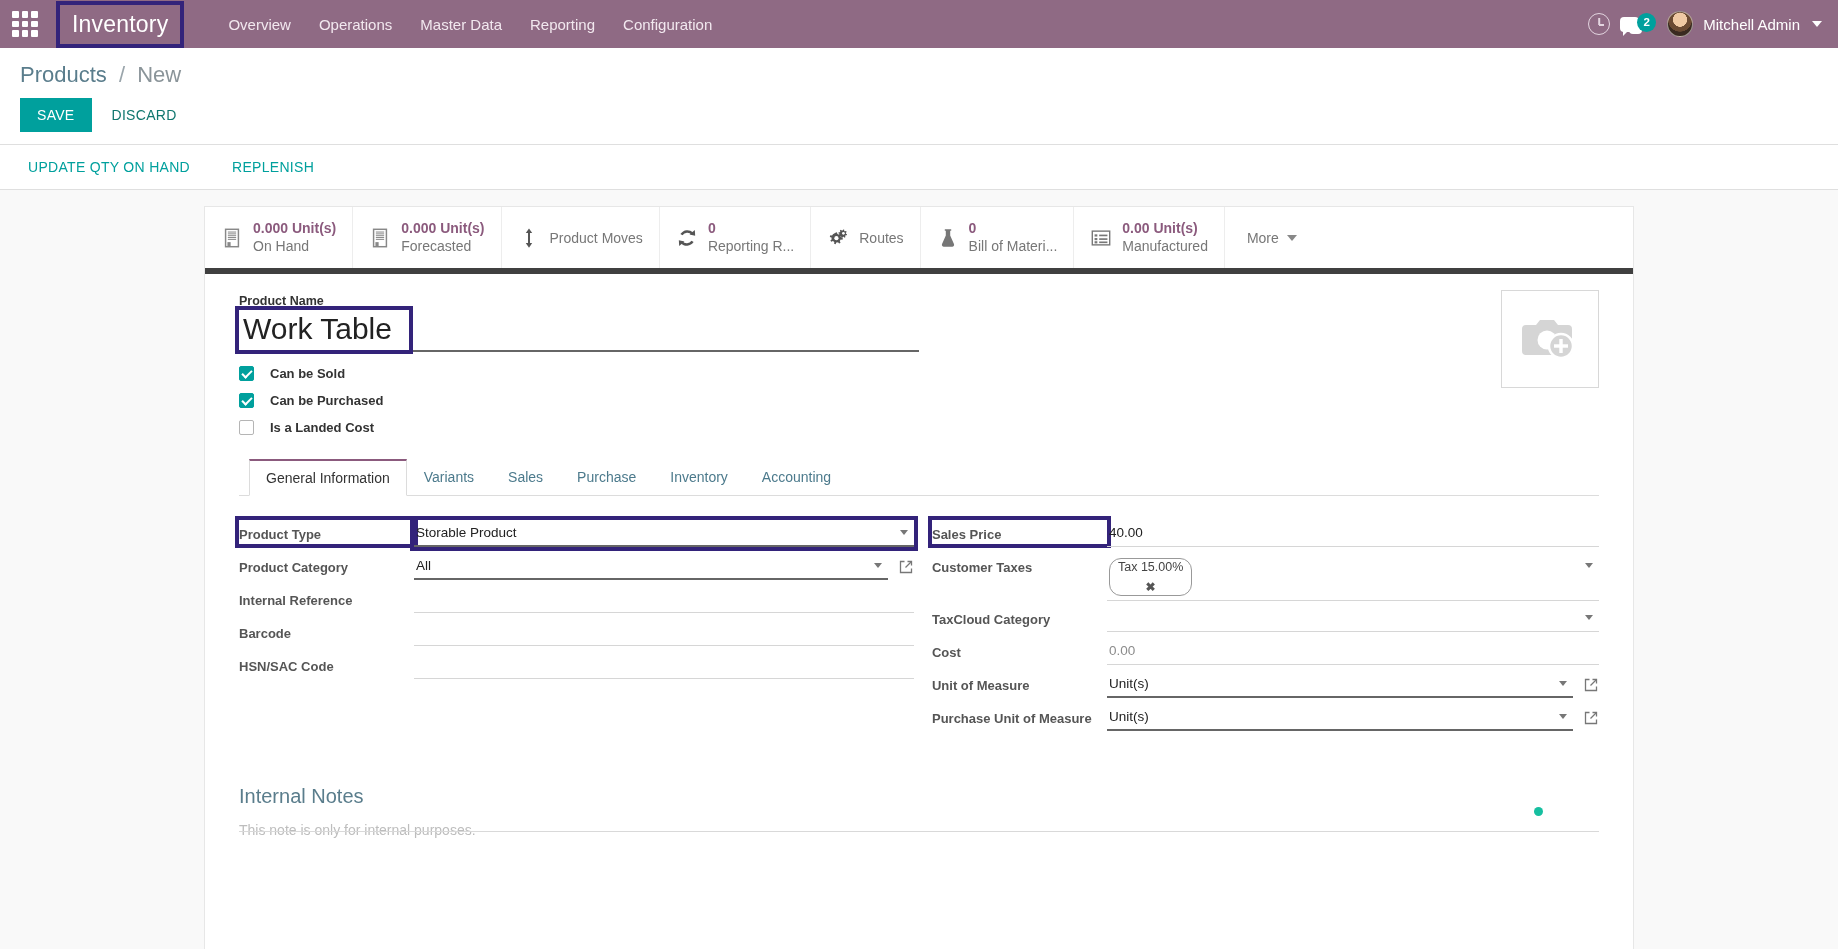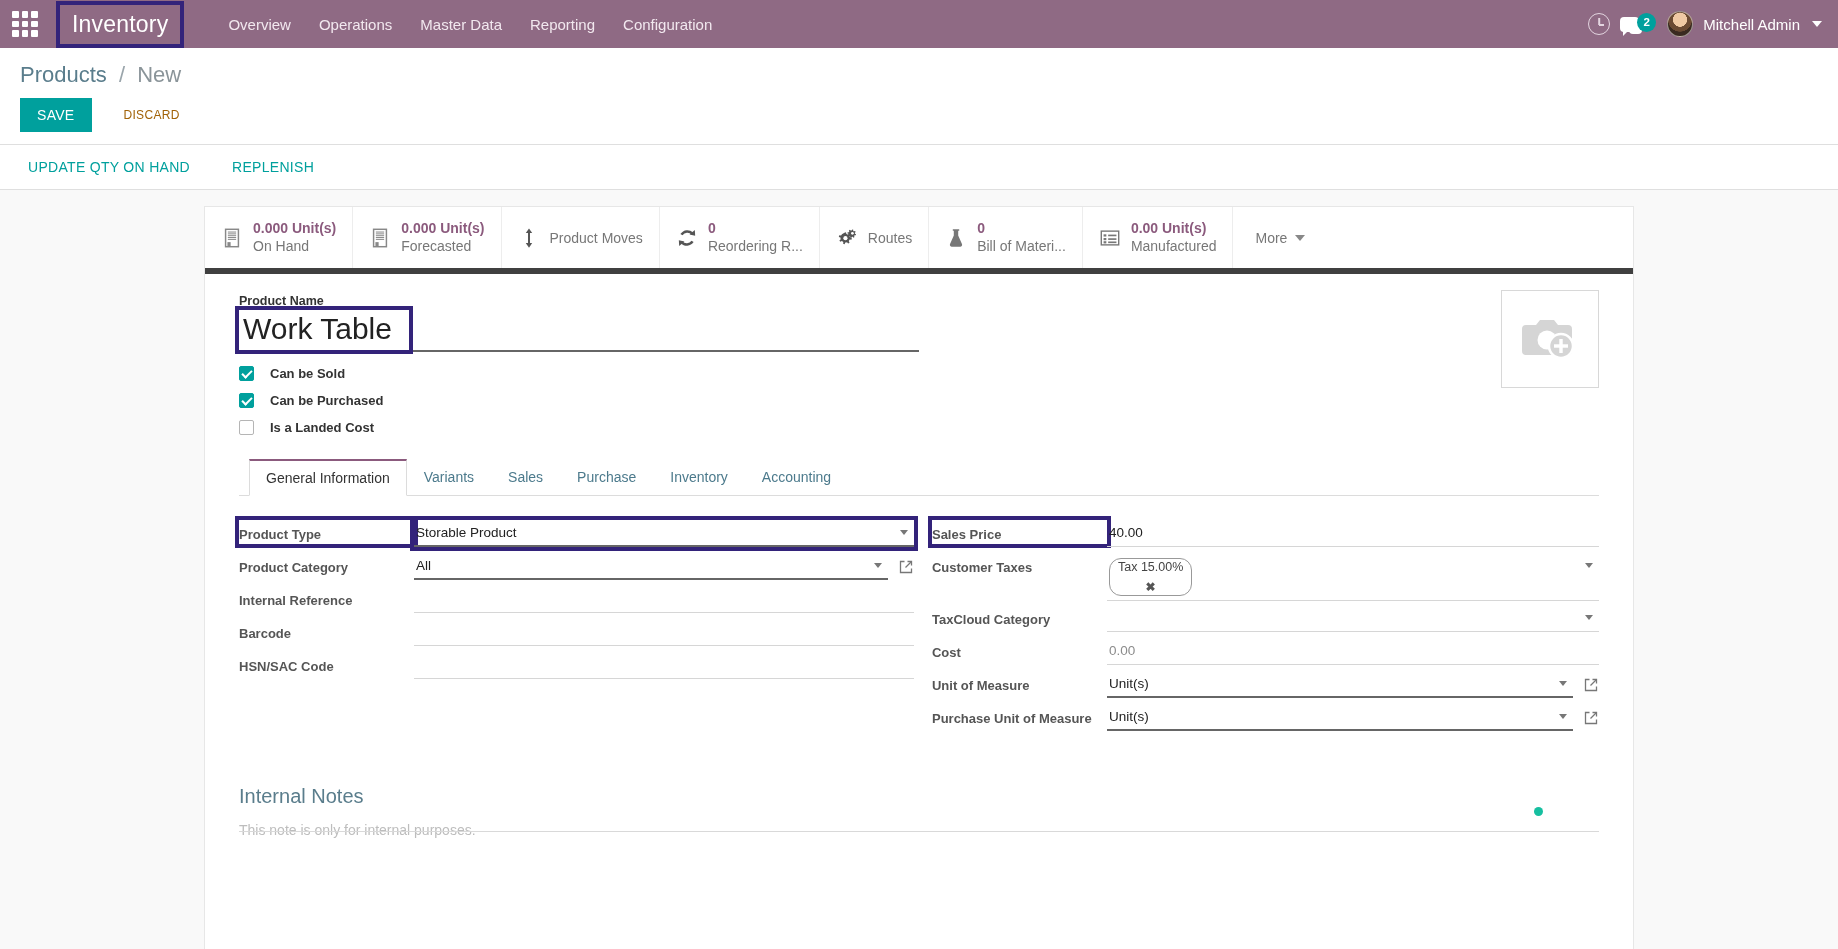"SAVE" .btn-row { gap: 26px -> 14px }
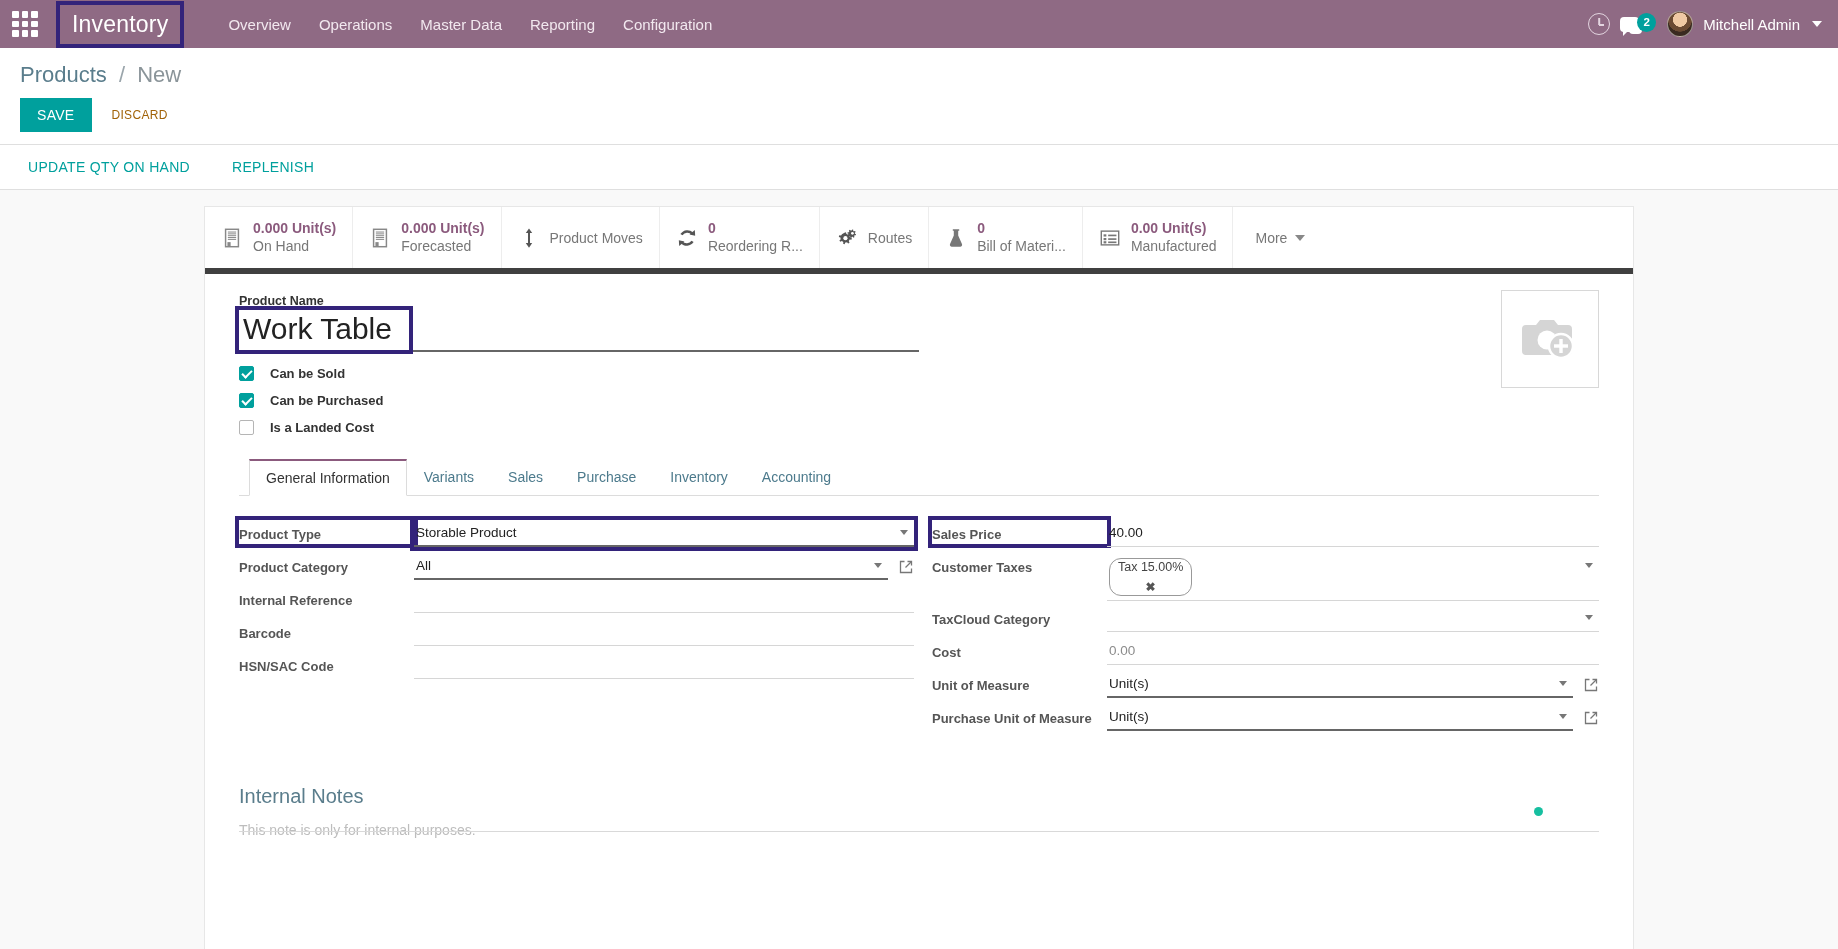"DISCARD" .btn-discard { color: #a16207 -> #0f766e; font-size: 12px -> 14px }
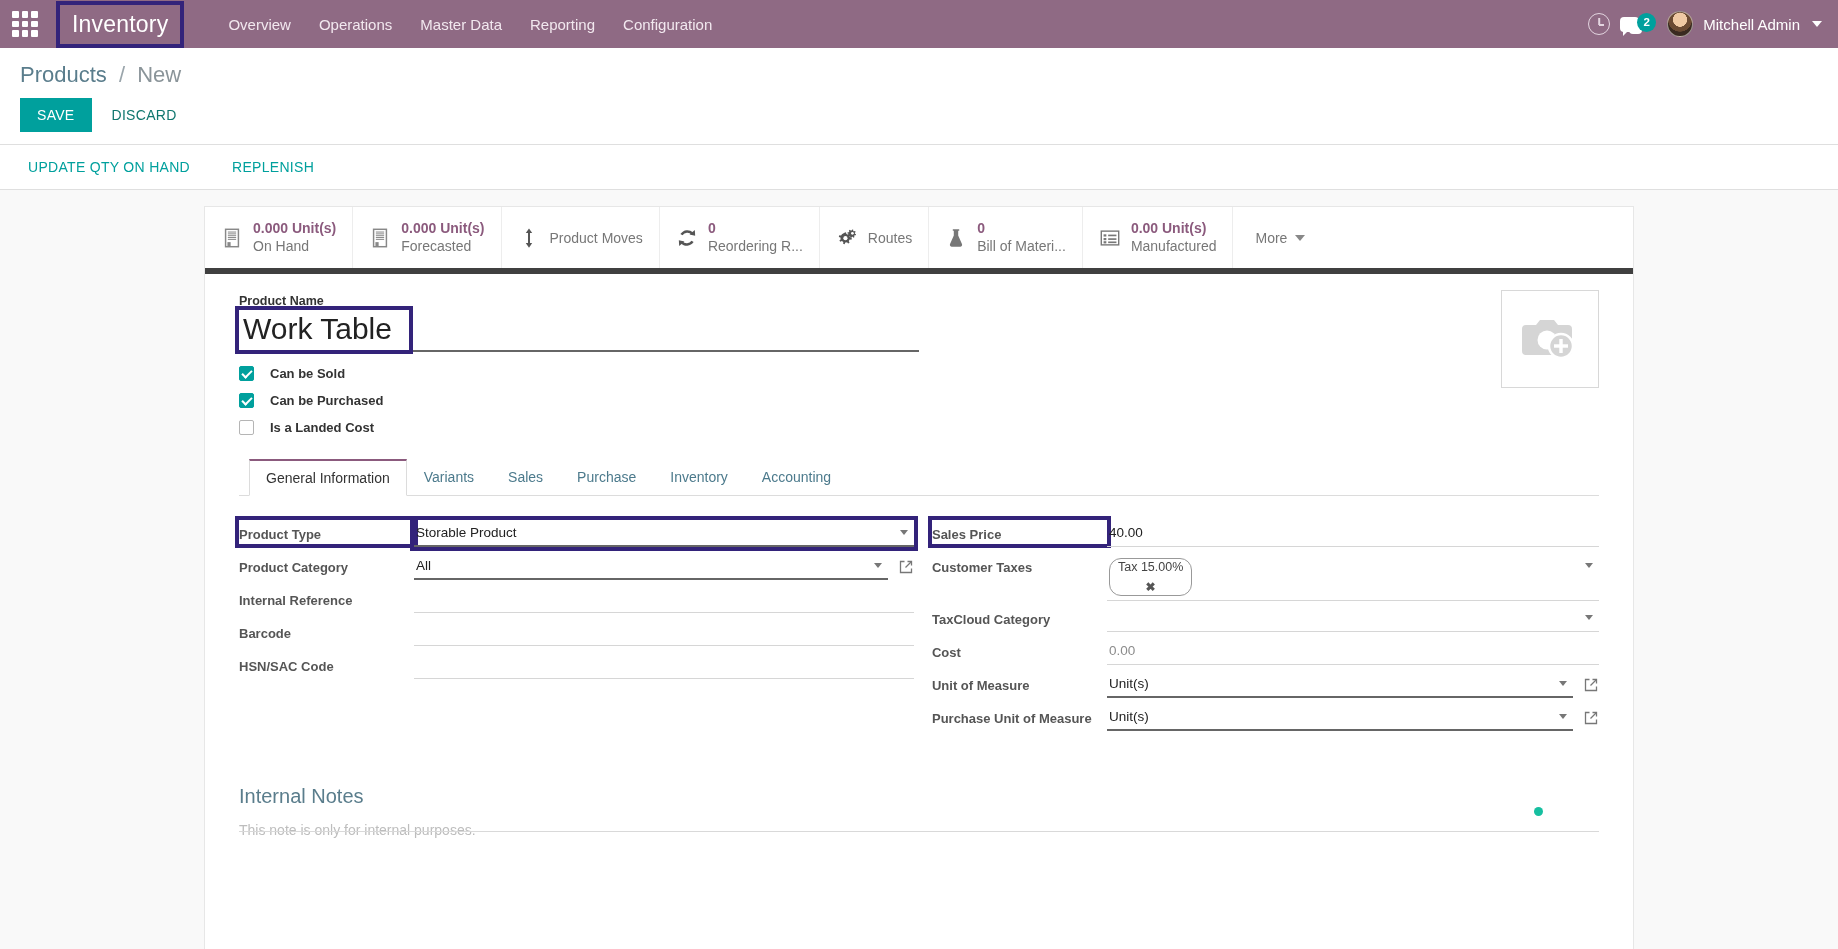"Reordering R..." span.stat-lbl { text: Reordering -> Reporting }
